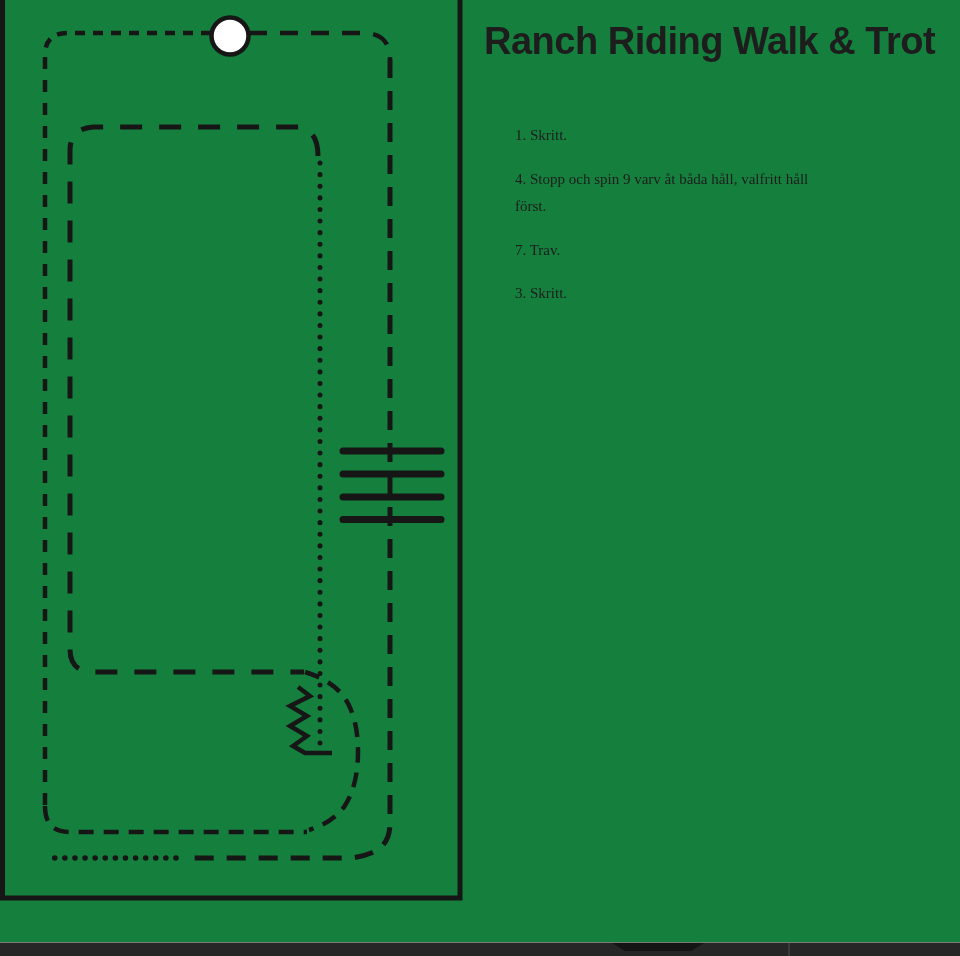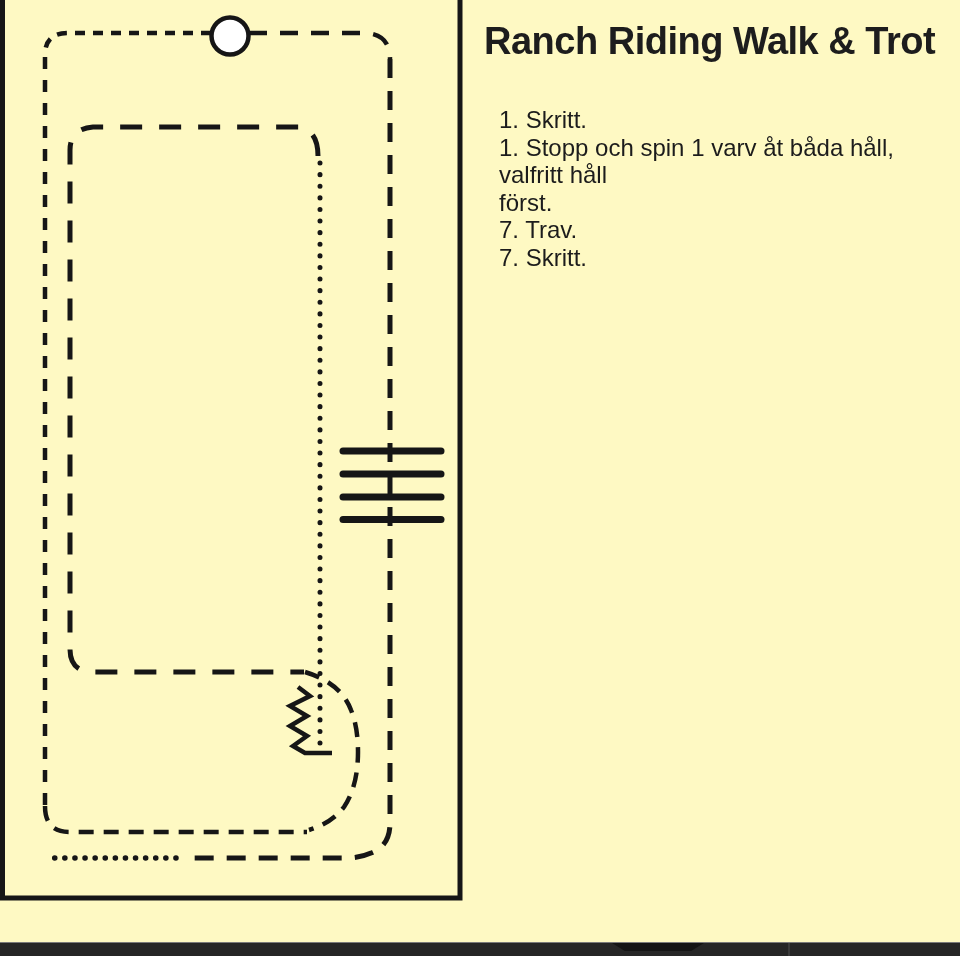"Ranch Riding Walk & Trot" .page { background: #fef9c3 -> #15803d }
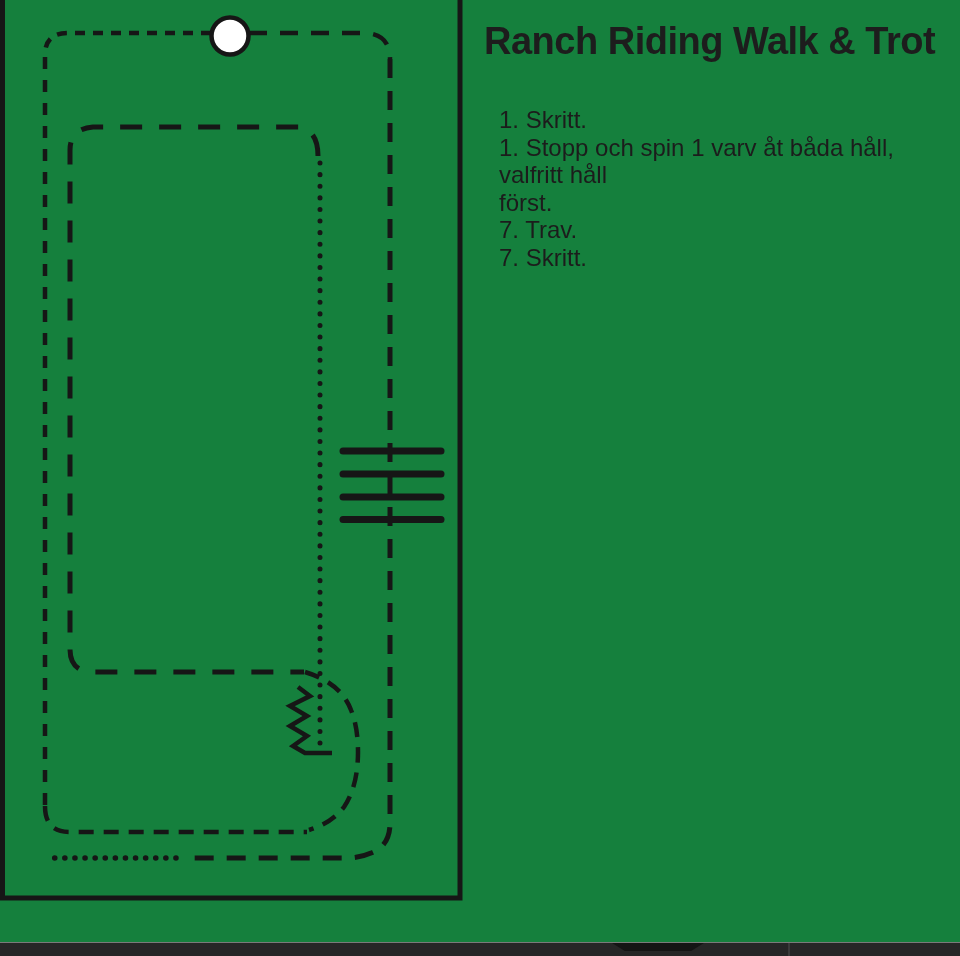"1. Skritt." .instruction-item { font-family: none -> Liberation Serif, serif; font-size: 24px -> 15px; margin: 0 -> 16px }
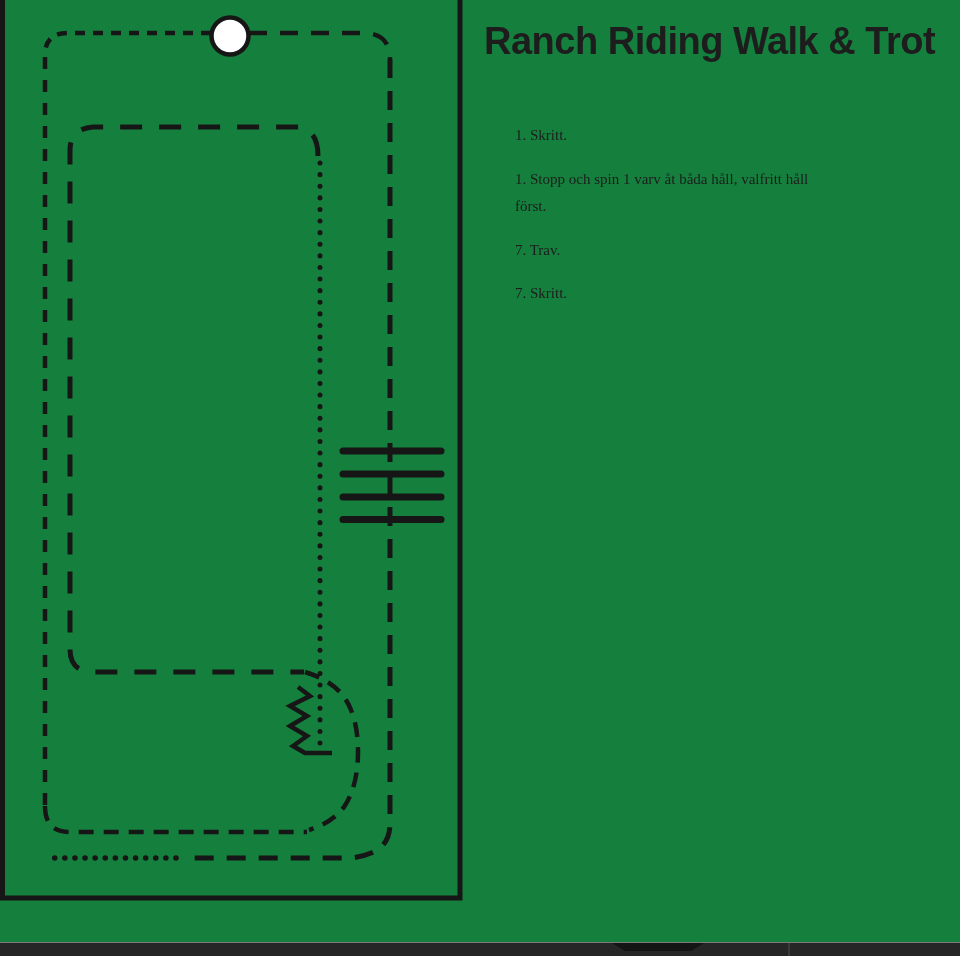"1. Stopp och spin 1" p.instruction-item { text: 1. Stopp och spin 1 -> 4. Stopp och spin 9 }
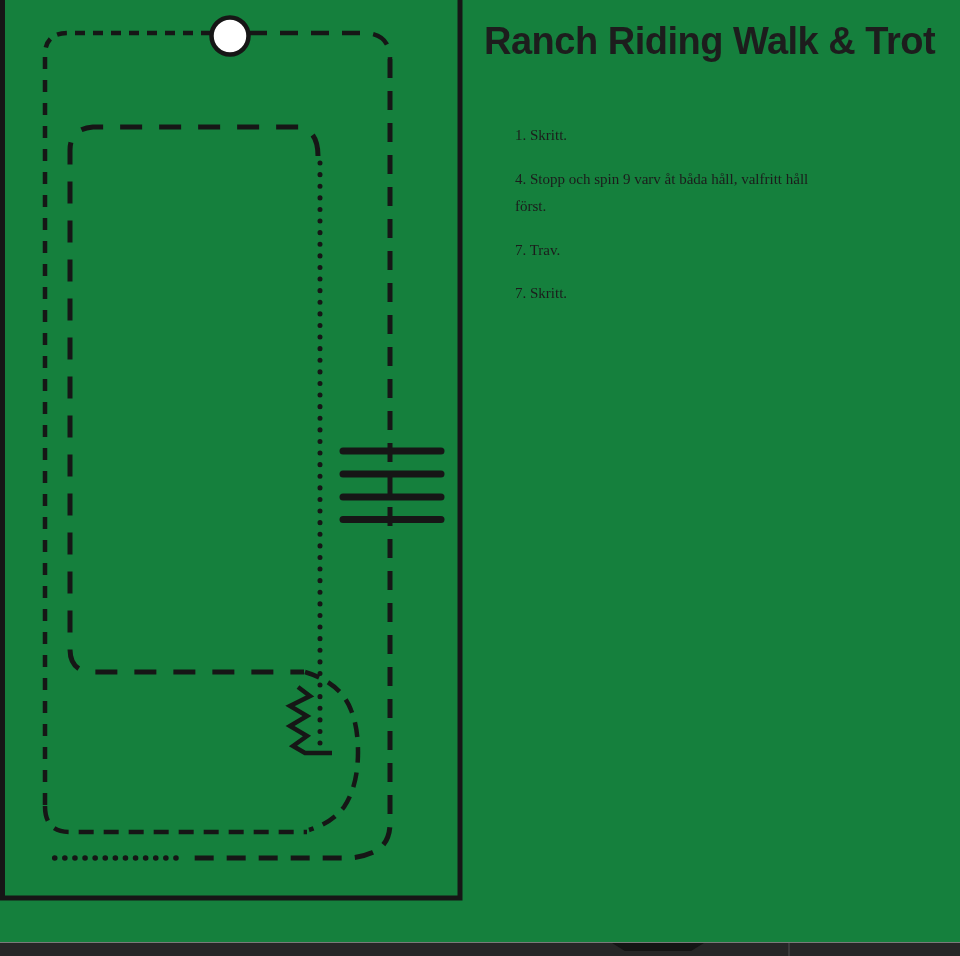"7. Skritt." p.instruction-item { text: 7 -> 3 }
